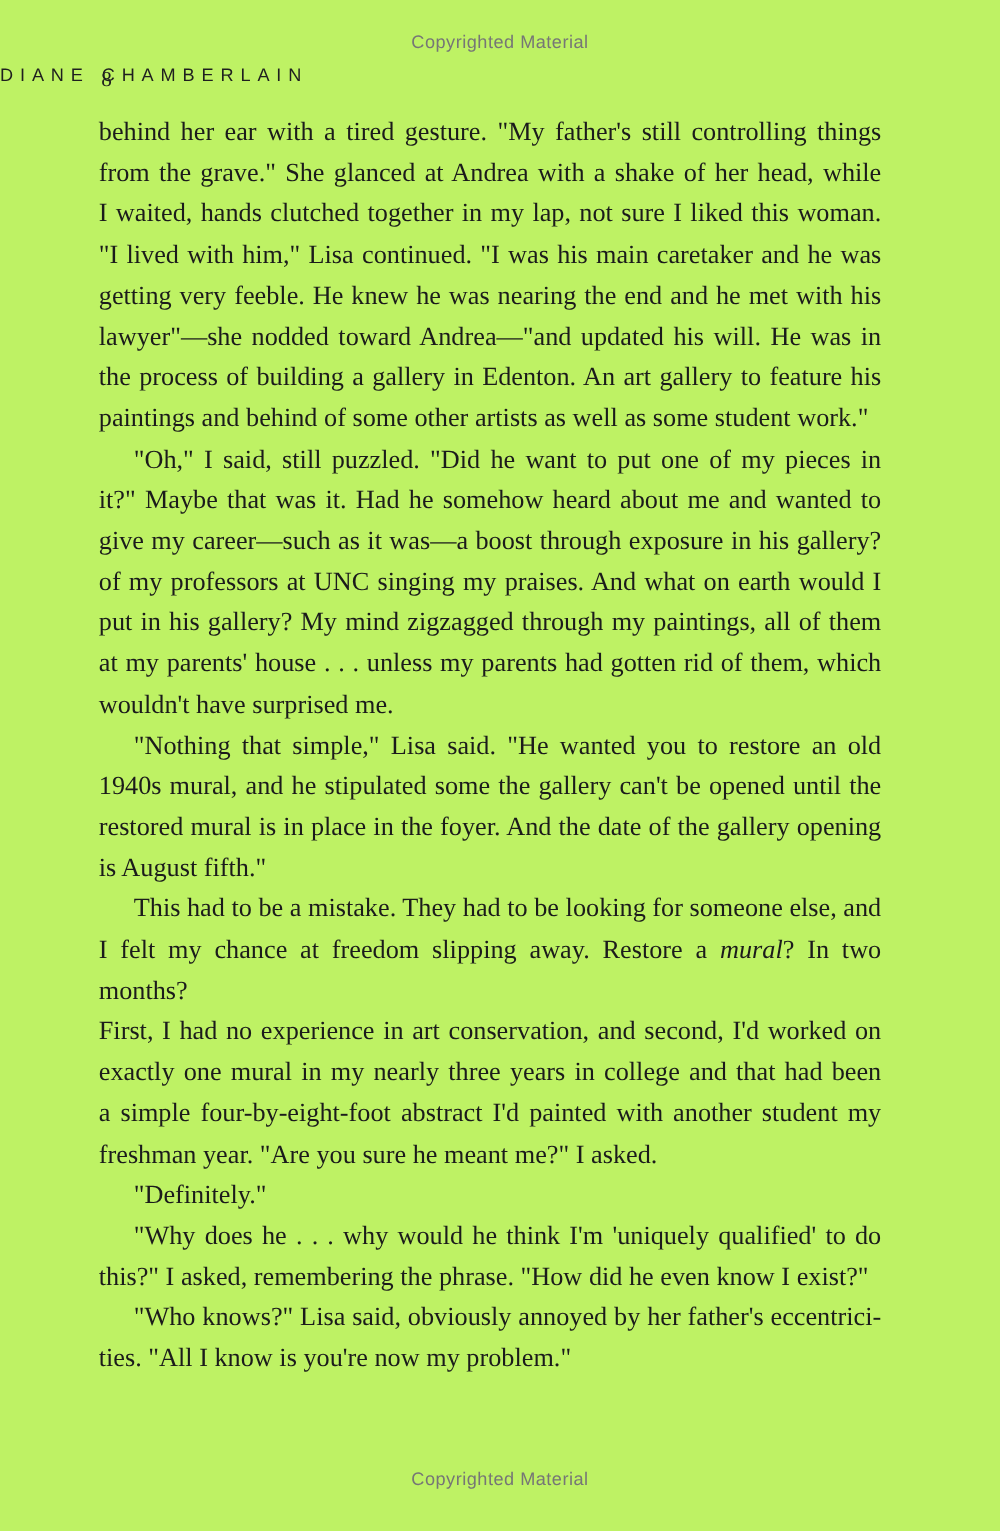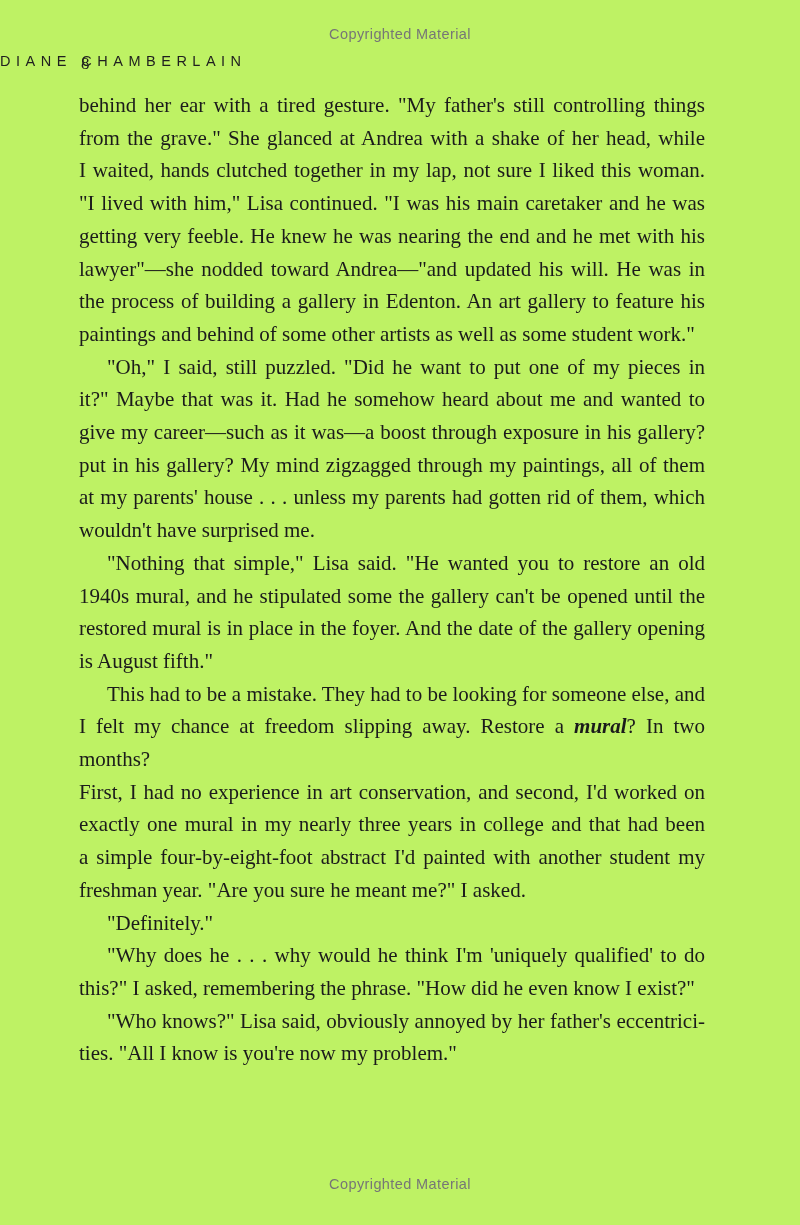"of my professors at UNC" div.line { html: none -> <div>of my professors at UNC singing my praises. And what on earth would I</div> }
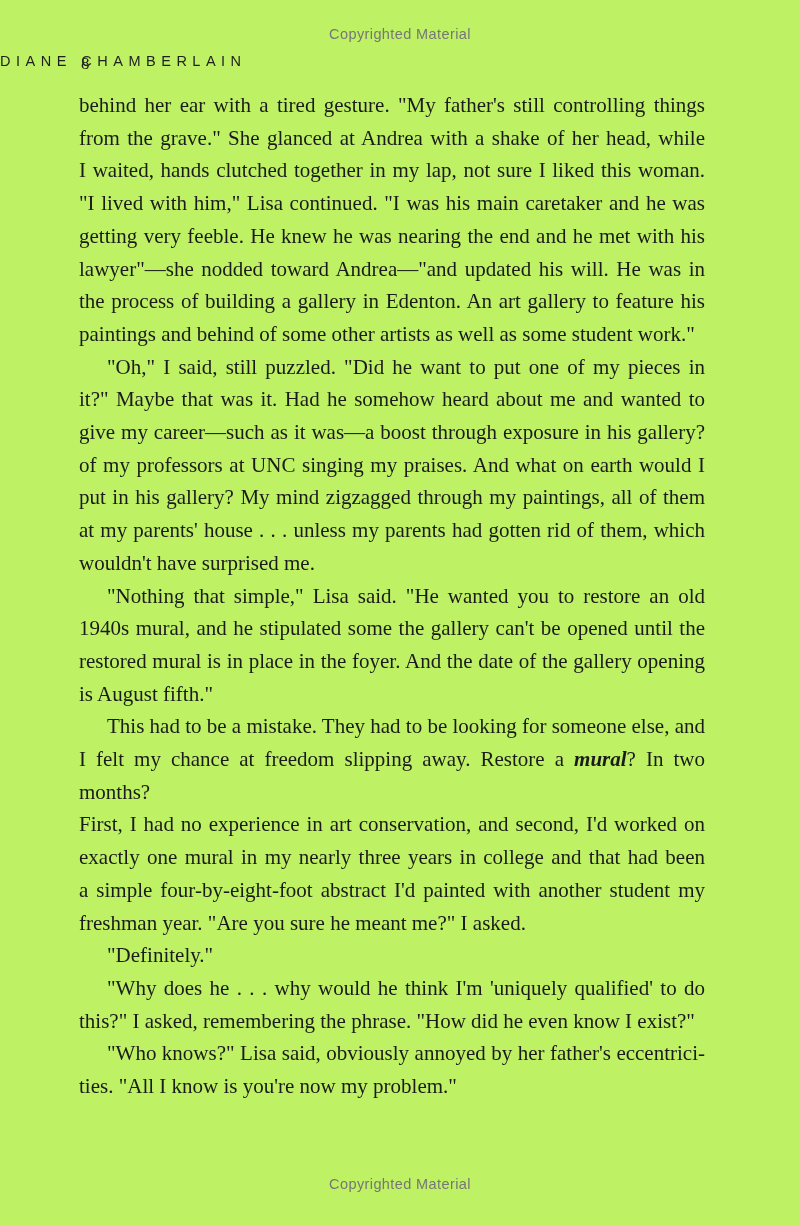"mural" .line em { font-weight: bold -> none }
